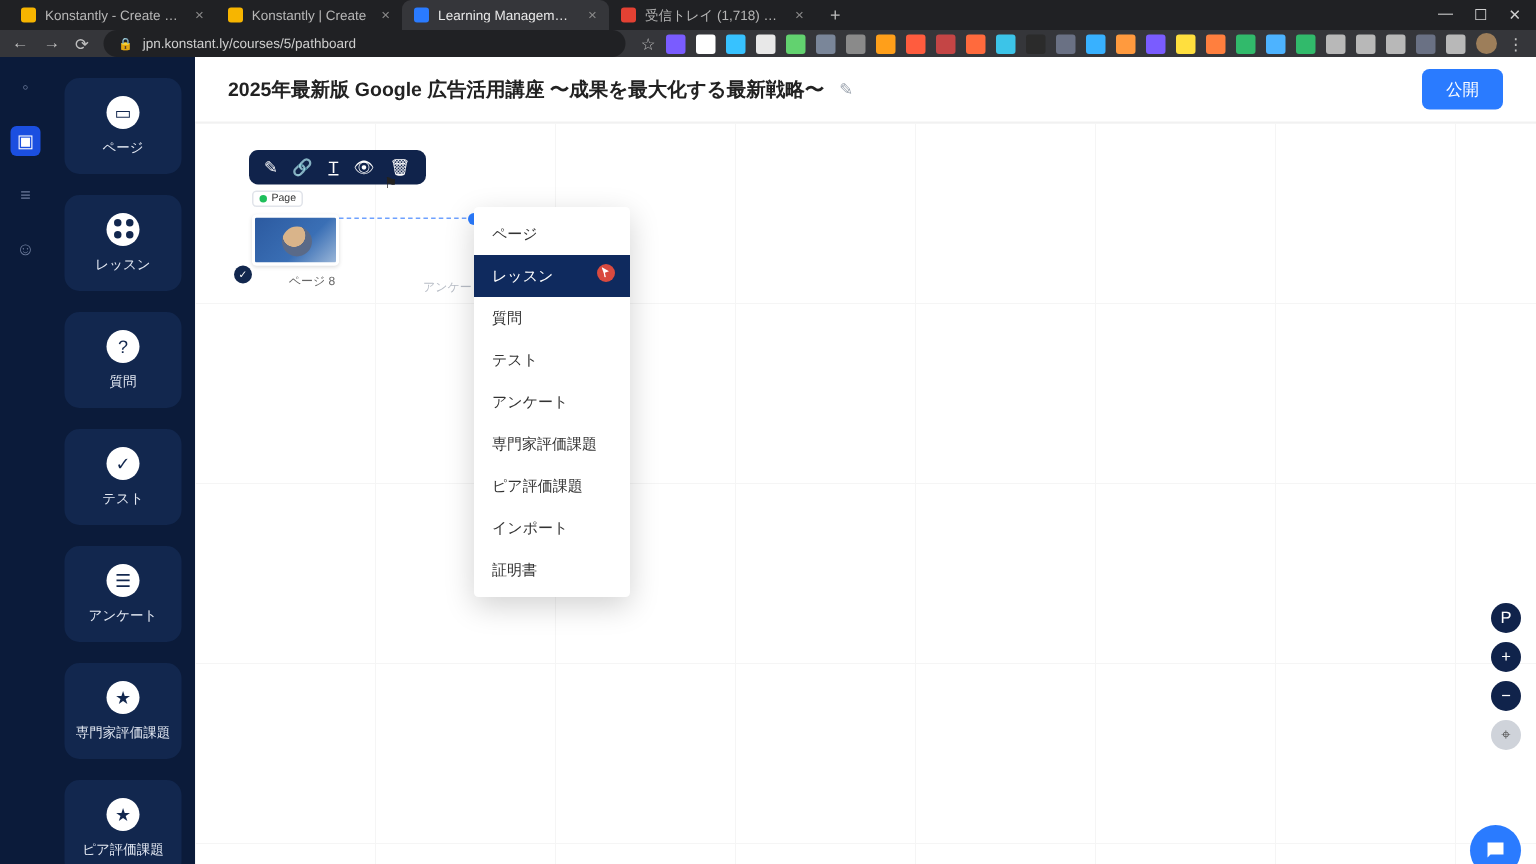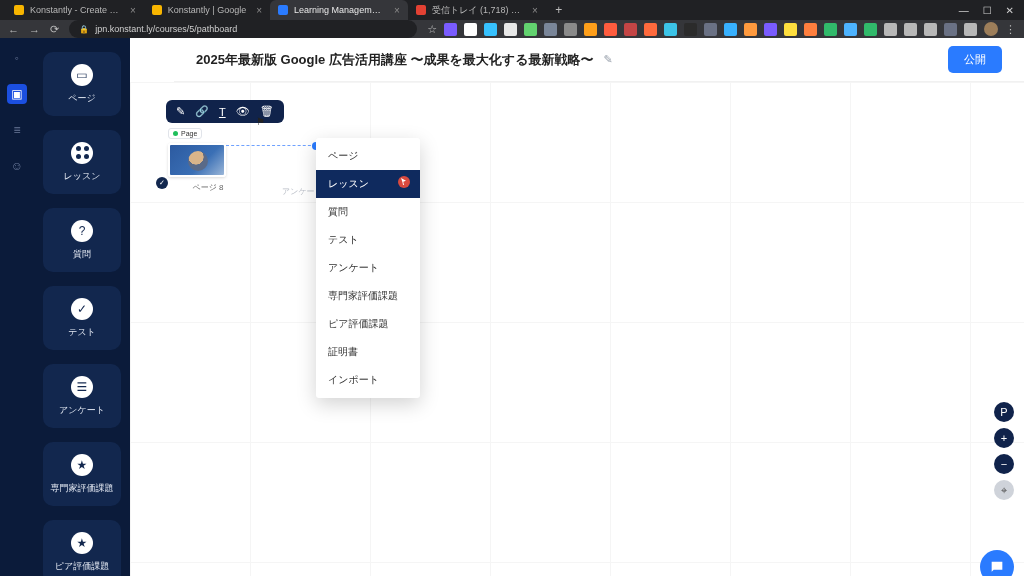"Konstantly | Google" span.title { text: Google -> Create }
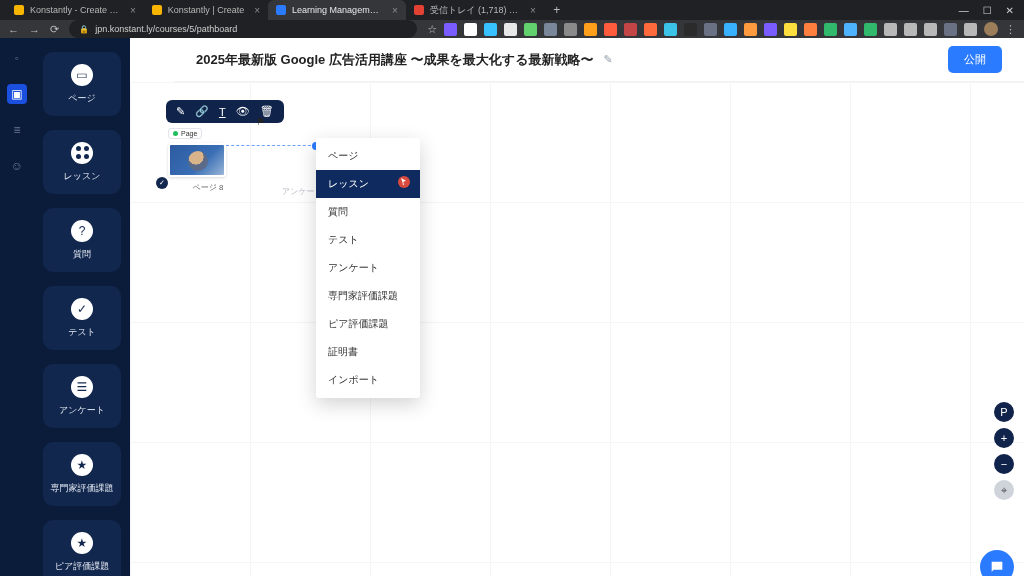"2025年最新版 Google 広告活用講座 〜成果を最大化する最新戦略〜" .header { margin-left: 44px -> none }
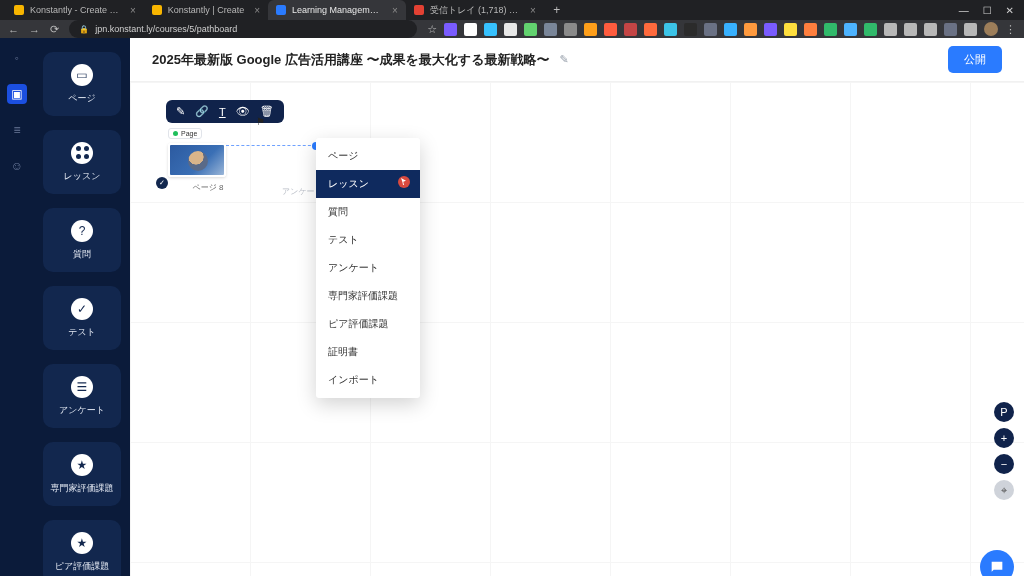"証明書" div.item { order: before "インポート" -> after "インポート" }
